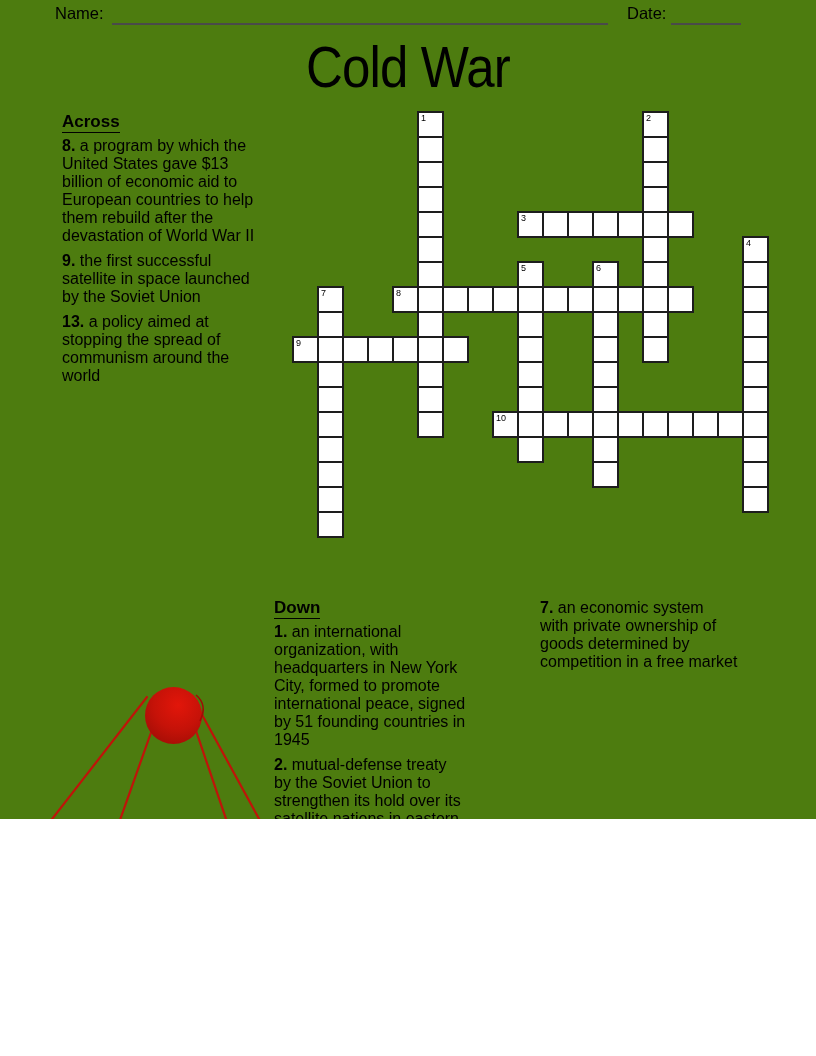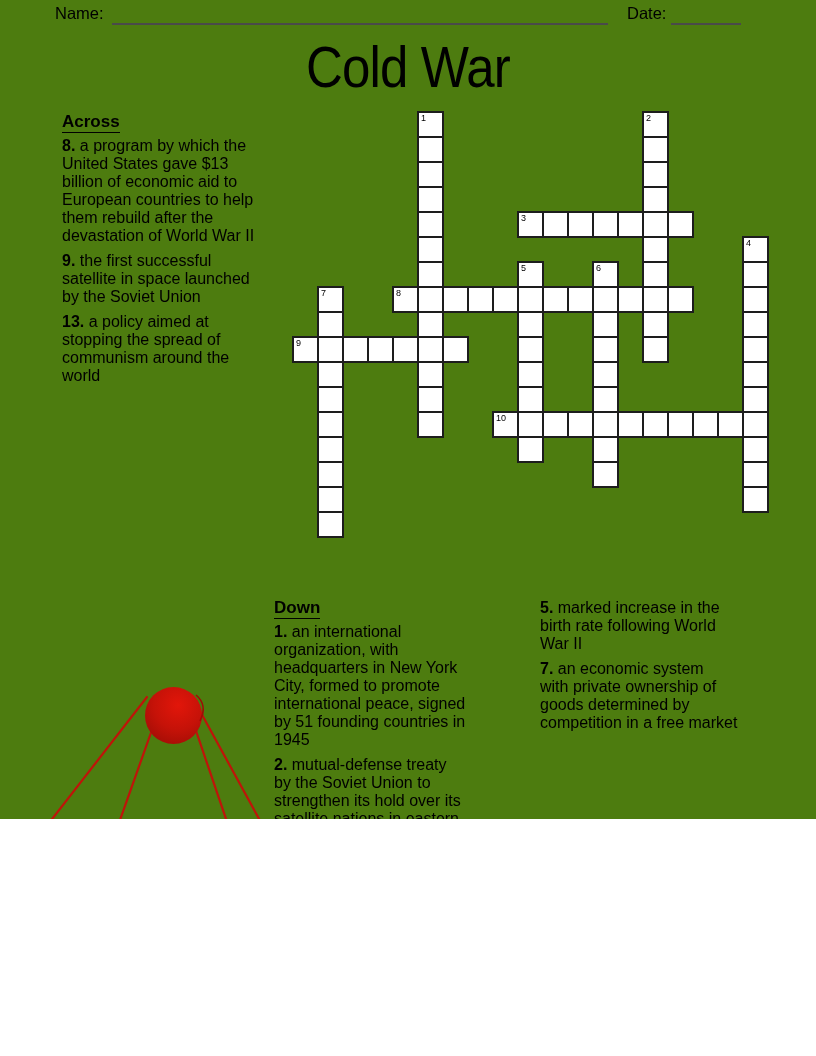"5. marked increase in the" p.clue { html: <p><b>5.</b><span> marked increase in the birth rate following World War II</span></p> -> none }
